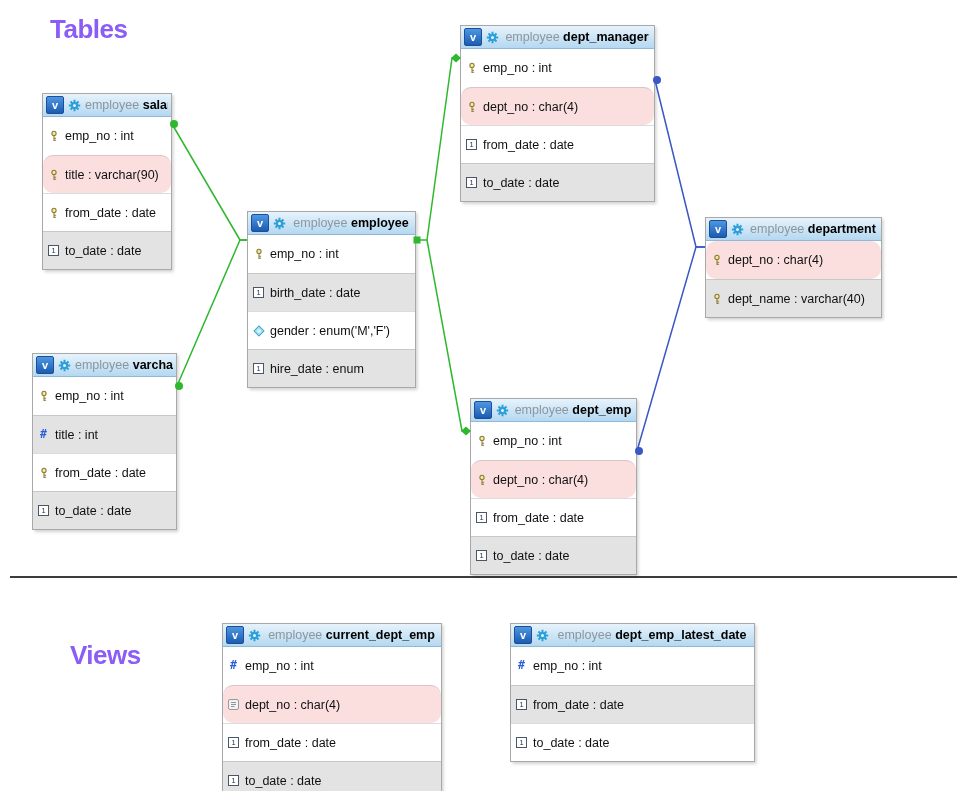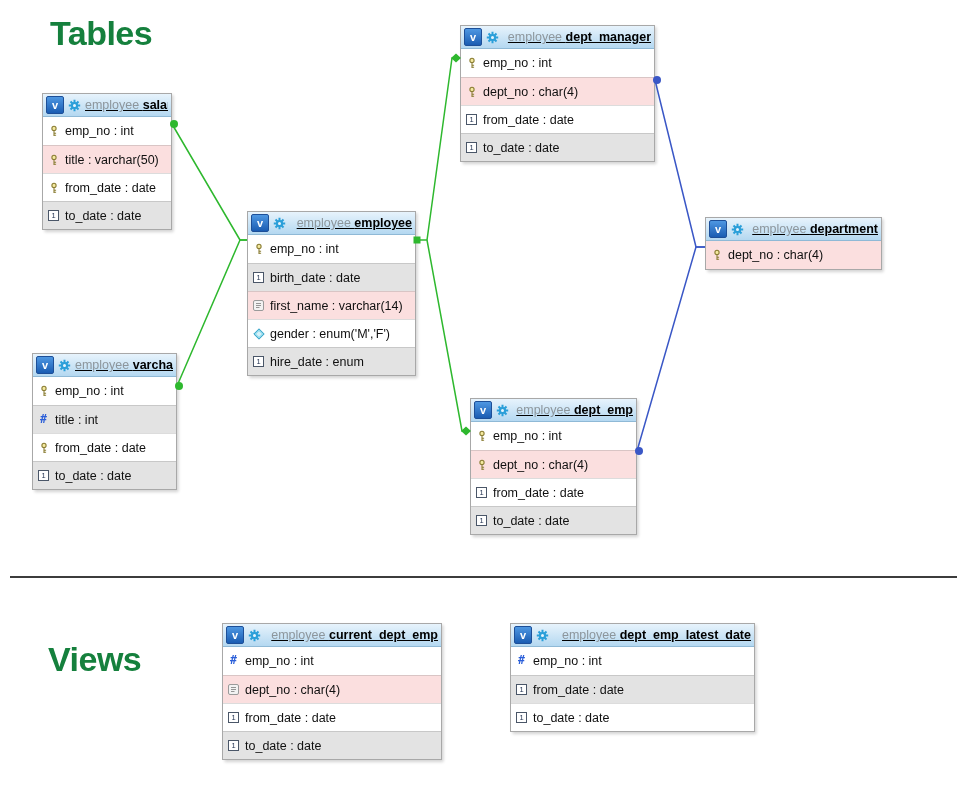"Tables" .heading { color: #15803d -> #8b5cf6; font-size: 34px -> 26px }
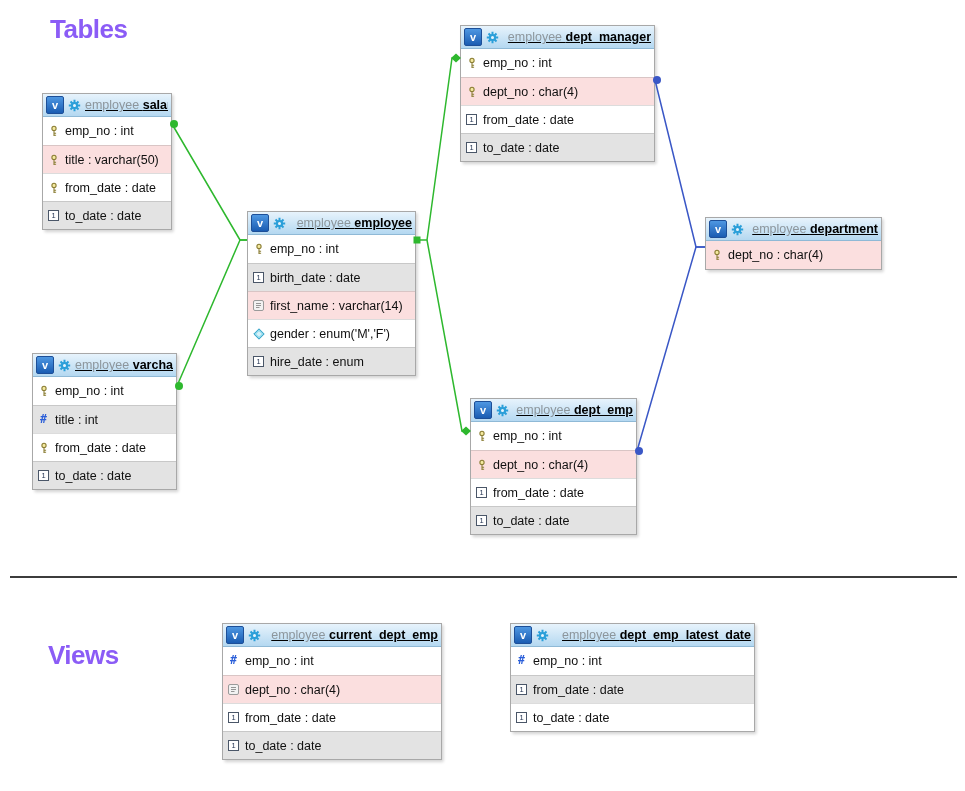"employee dept_manager" .ttl { text-align: right -> center; text-decoration: underline -> none }
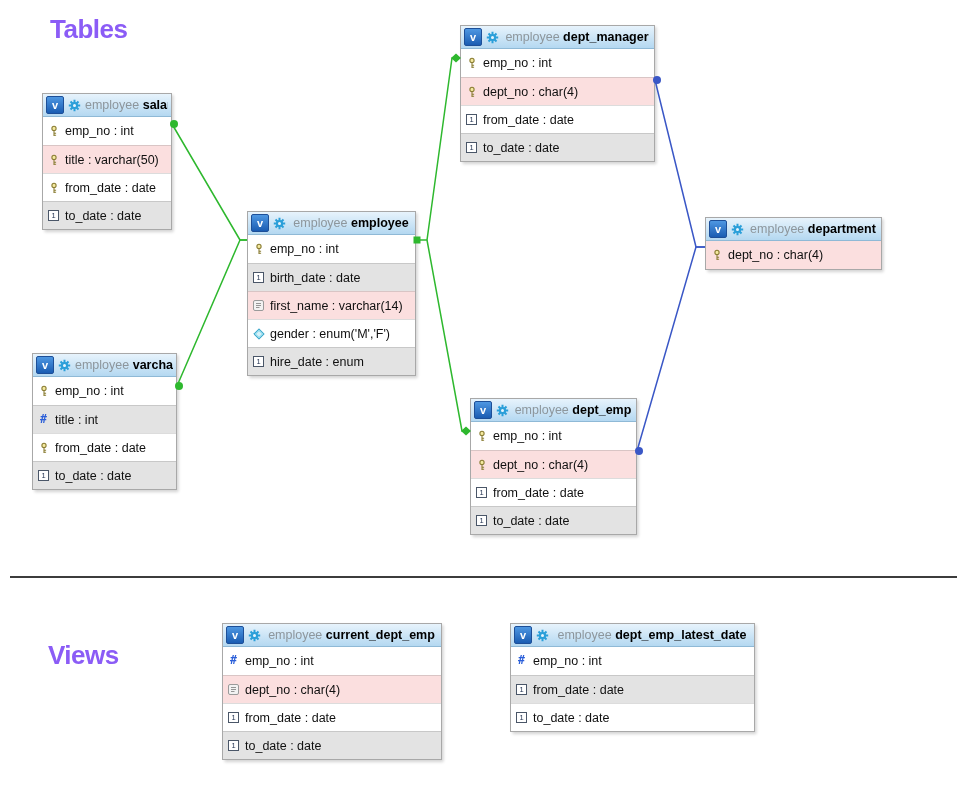"emp_no : int" .tbl-row { height: 28px -> 38px }
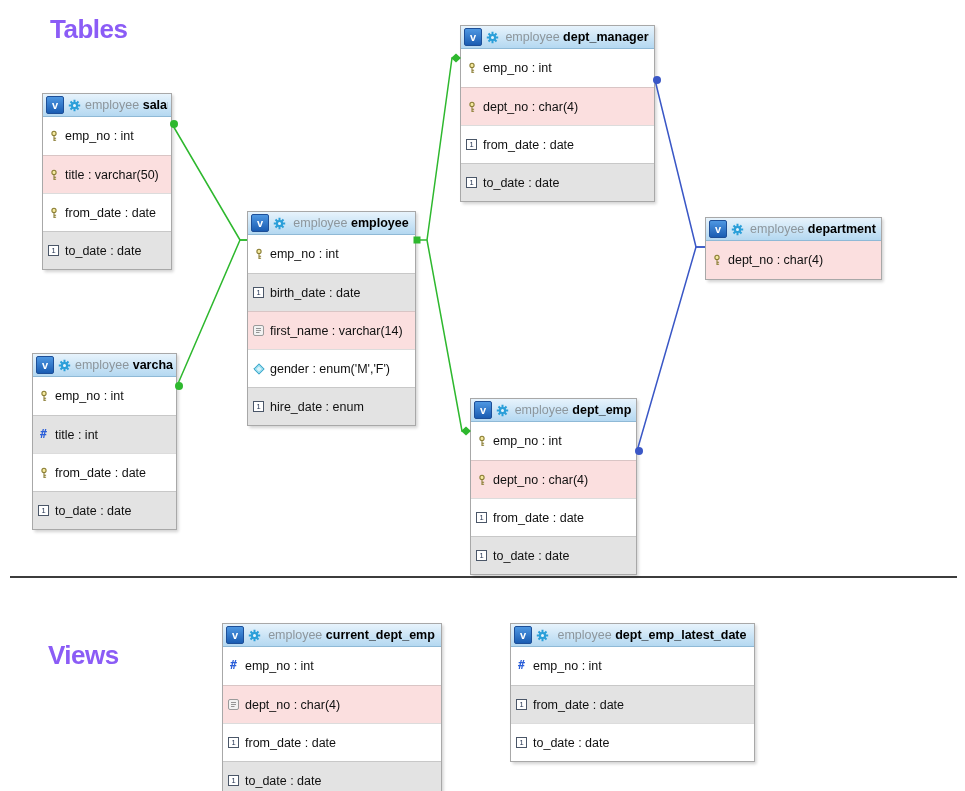"dept_no : char(4)" .bg-pink { border-radius: none -> 10px }
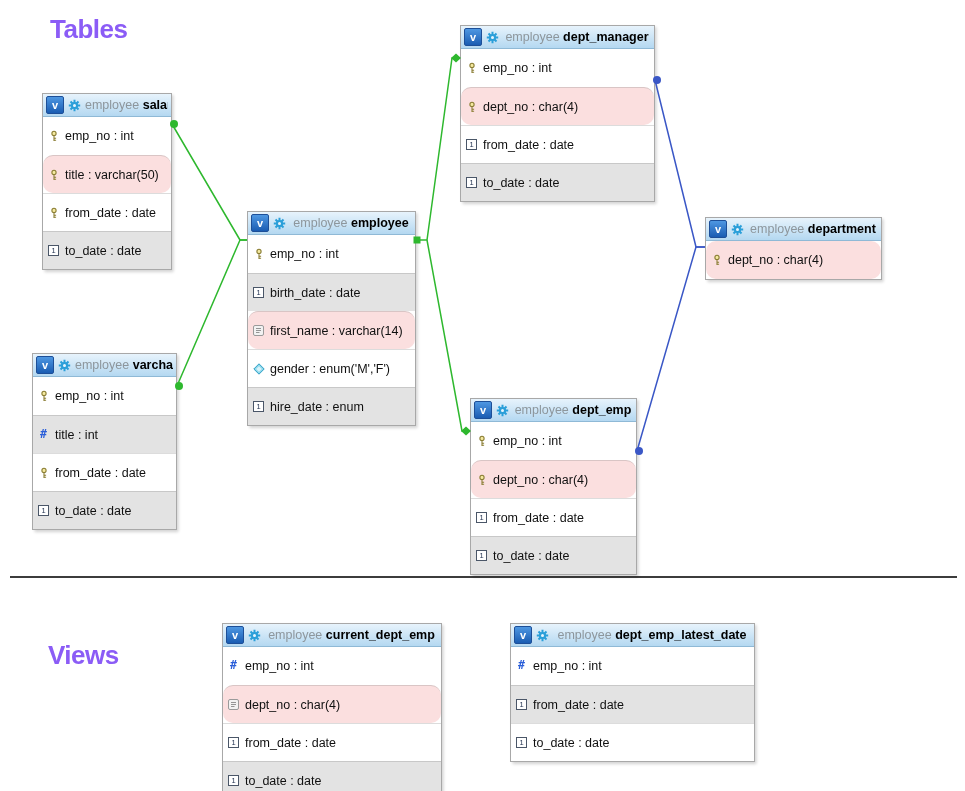"title : varchar(50)" span { text: 50 -> 90 }
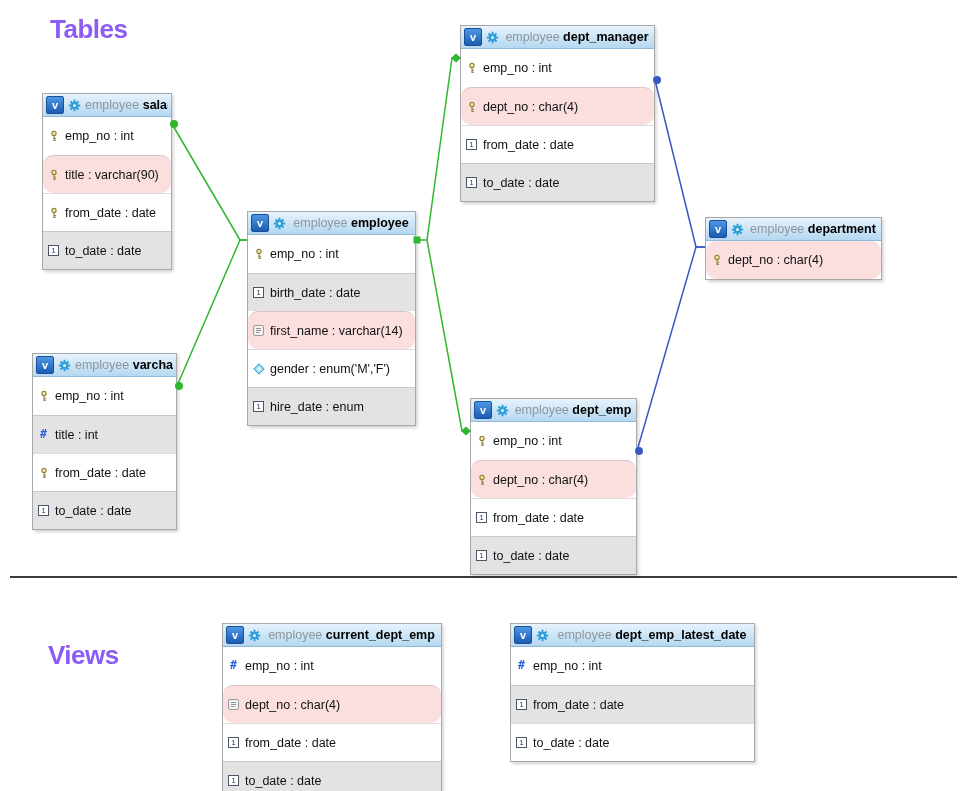"dept_name : varchar(40)" div.tbl-row { html: none -> <div> <span> <svg> <circle></circle> <path></path> </svg> </span> <span>dept_name : varchar(40)</span> </div> }
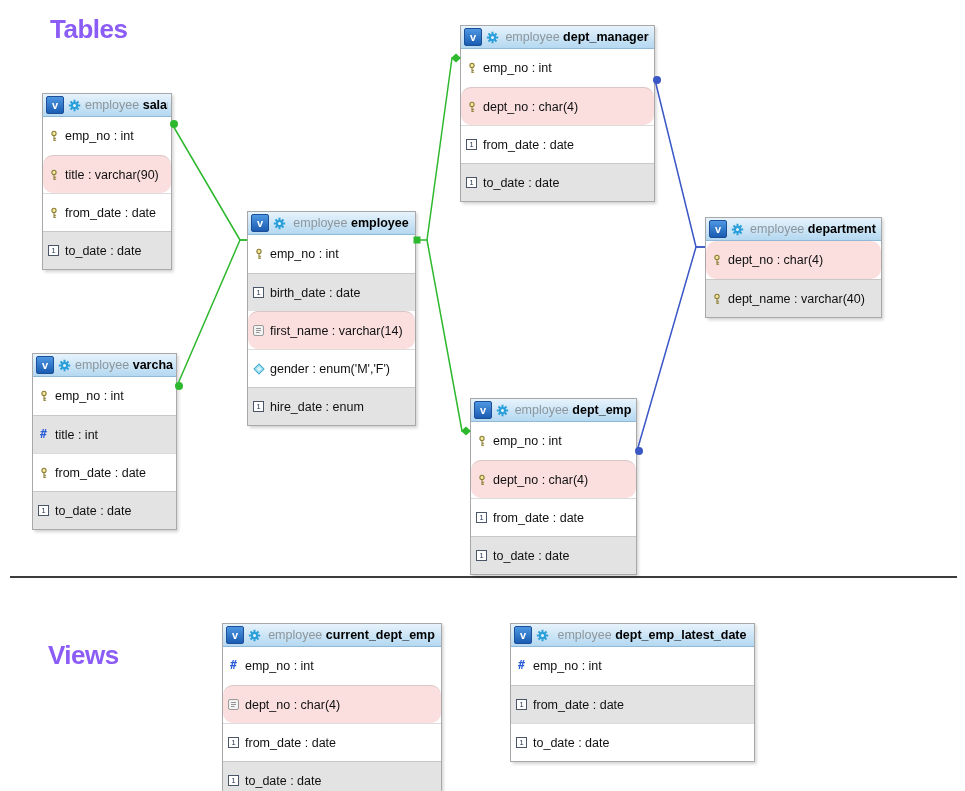"first_name : varchar(14)" div.tbl-row { html: <div> <span> <svg> <rect></rect> <path></path> </svg> </span> <span>first_name : varchar(14)</span> </div> -> none }
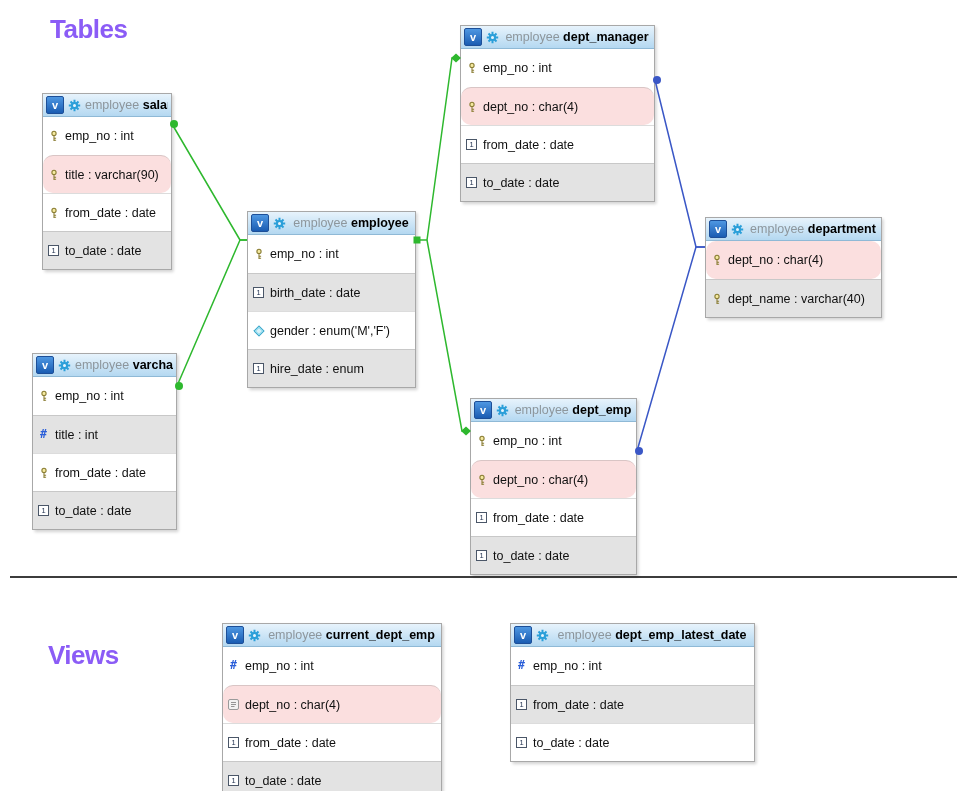"Views" div.heading { left: 48px -> 70px }
